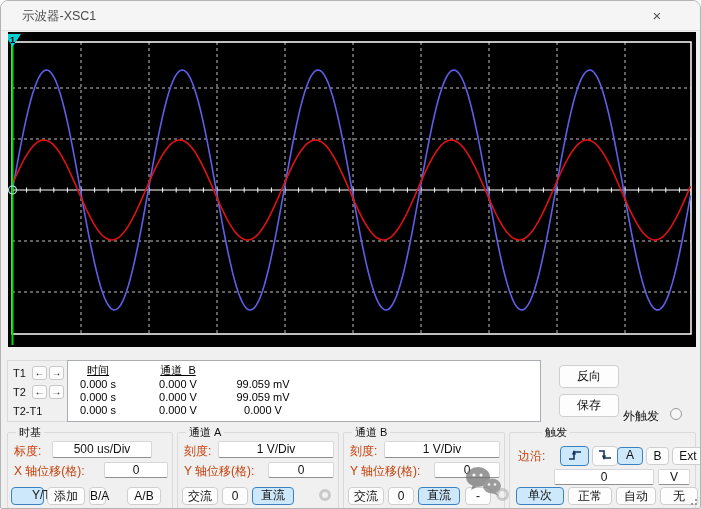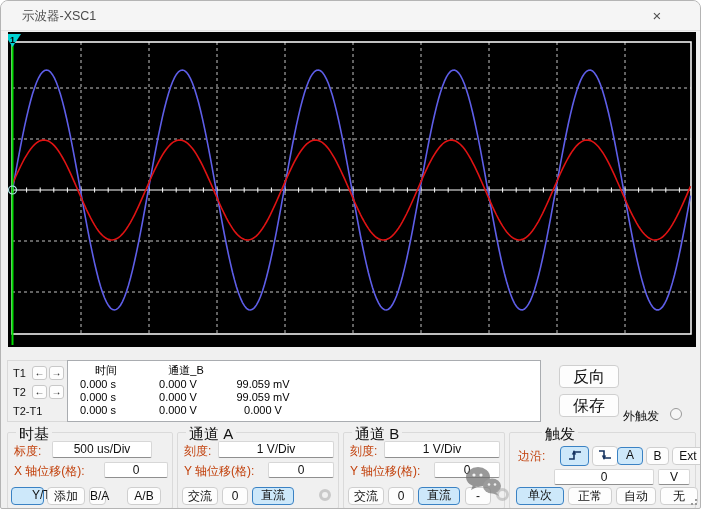"时间" .roHead { margin-left: 8px -> none; text-decoration: none -> underline }
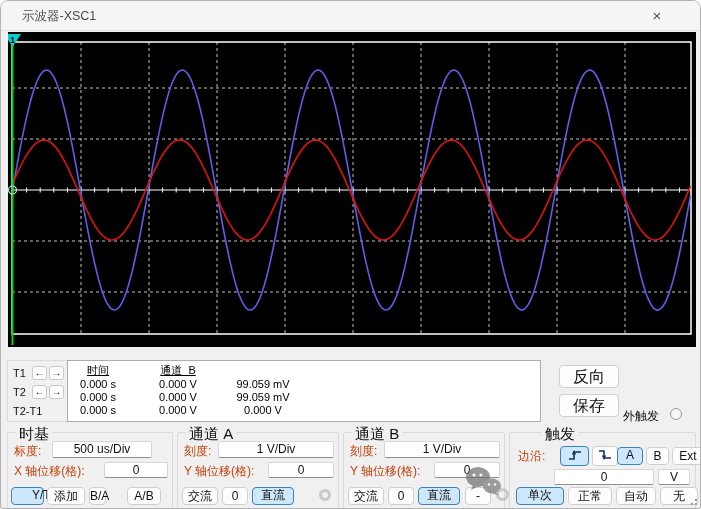"反向" .winBtn { font-size: 16px -> 12px }
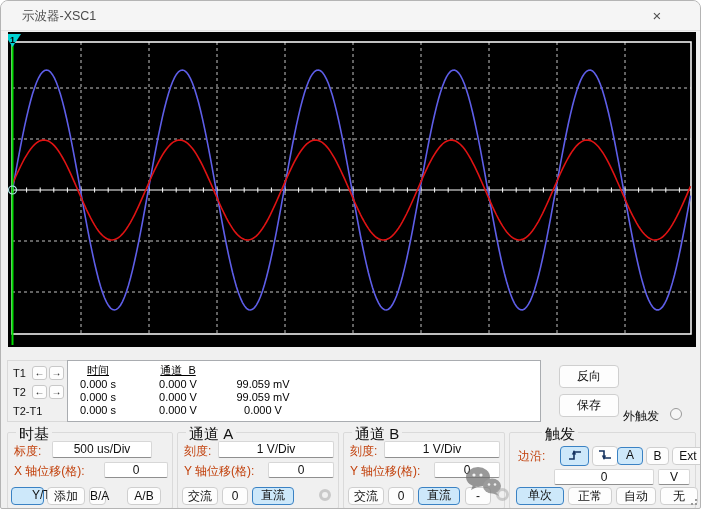"时基" .panel .ptitle { font-size: 15px -> 11px }
